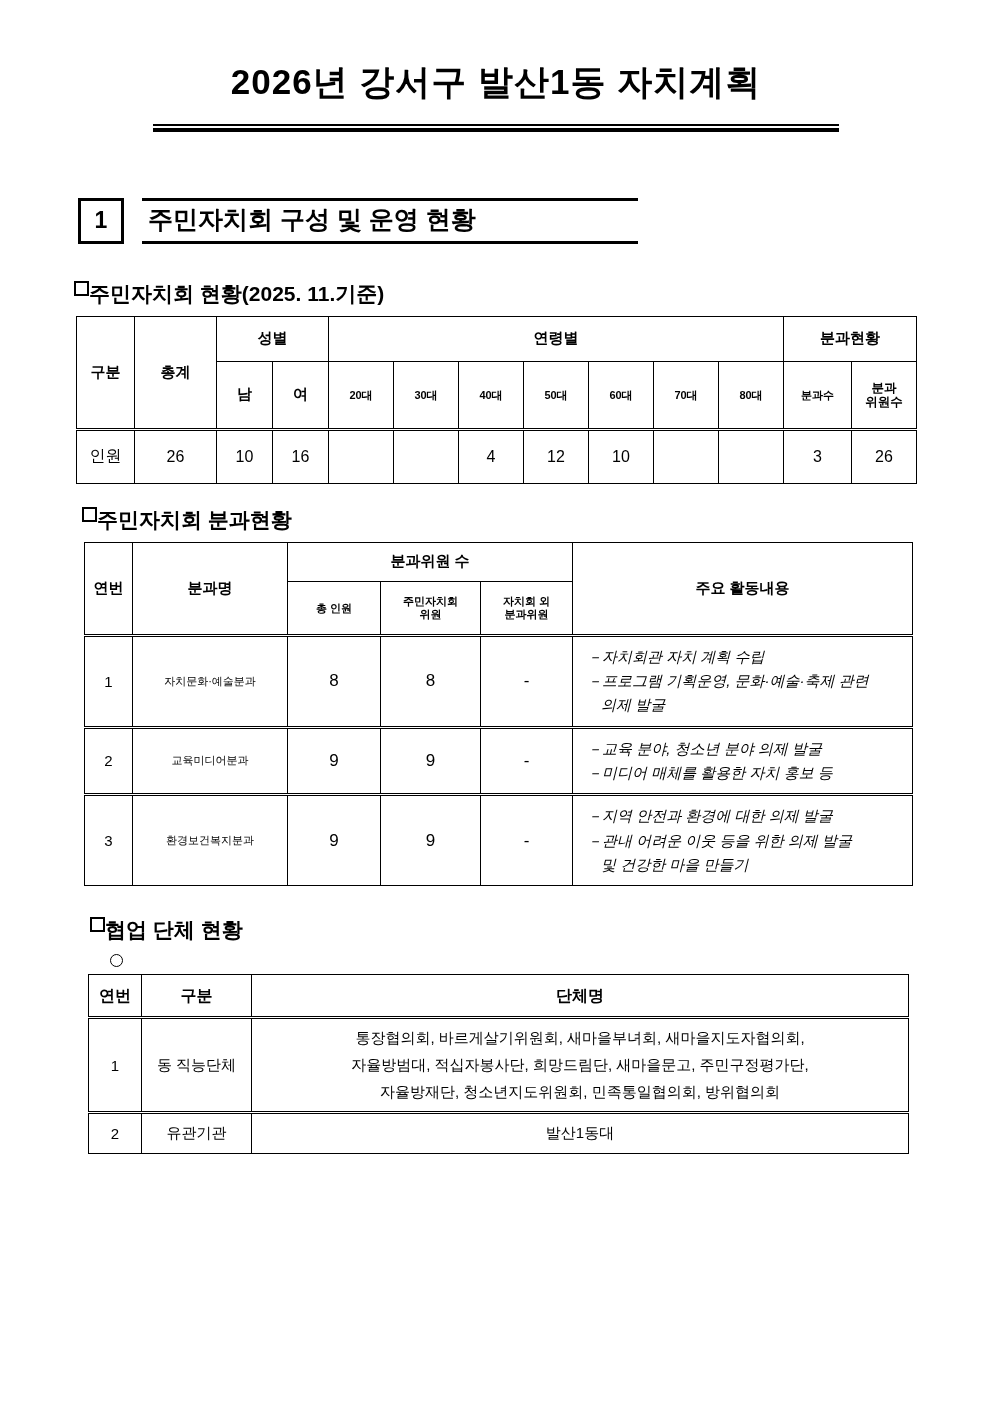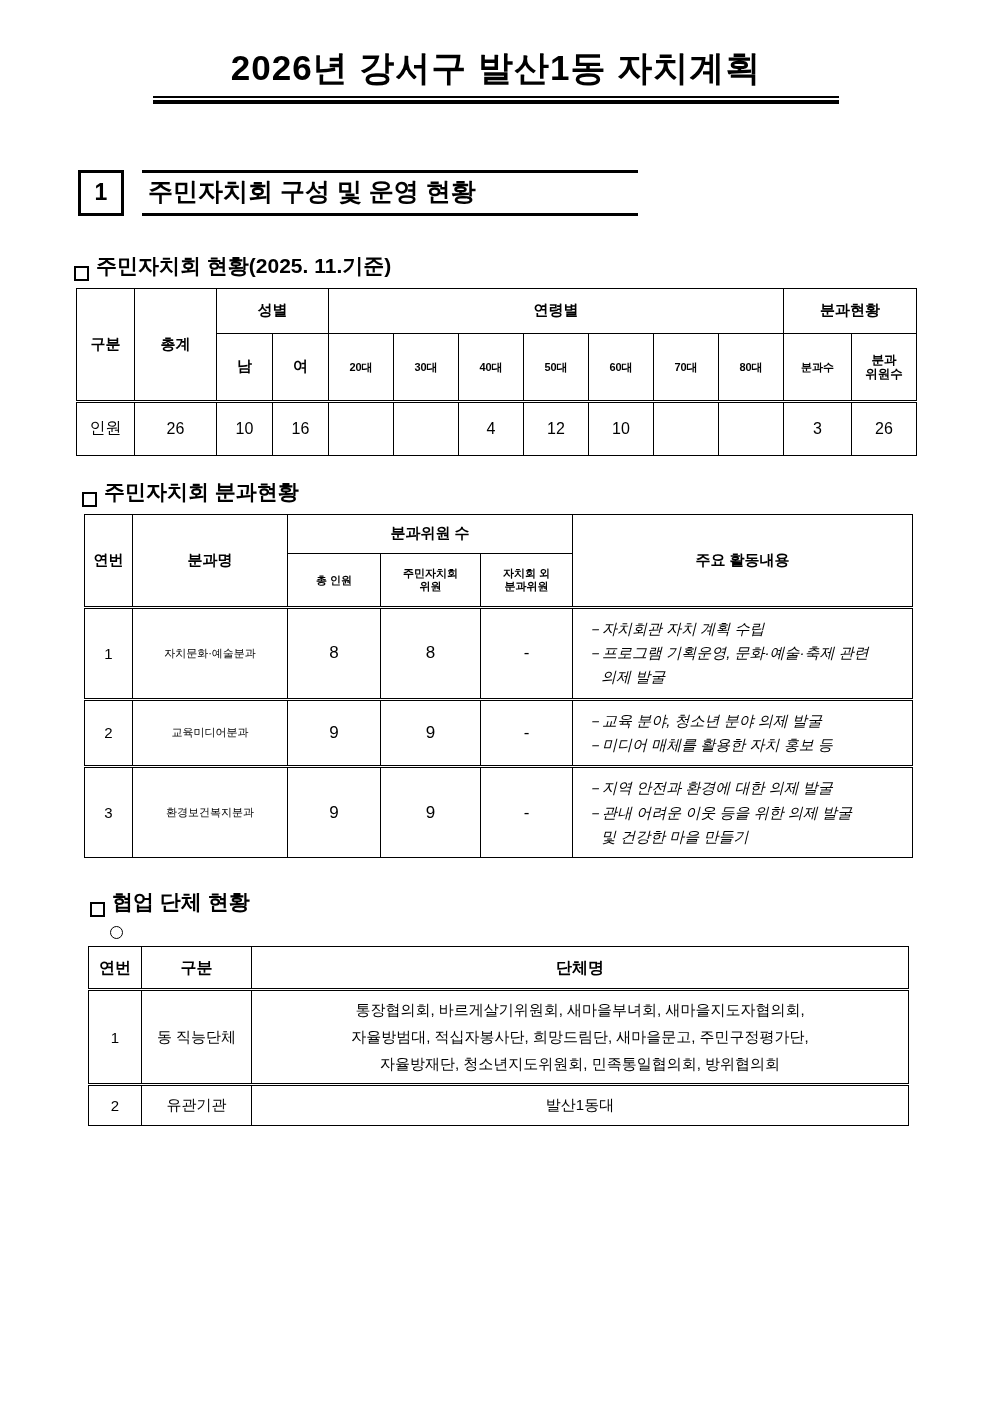"2026년 강서구 발산1동 자치계획" .doc-title { margin-top: none -> 14px; padding: 0 4px 6px 4px -> 0 4px 20px 4px }
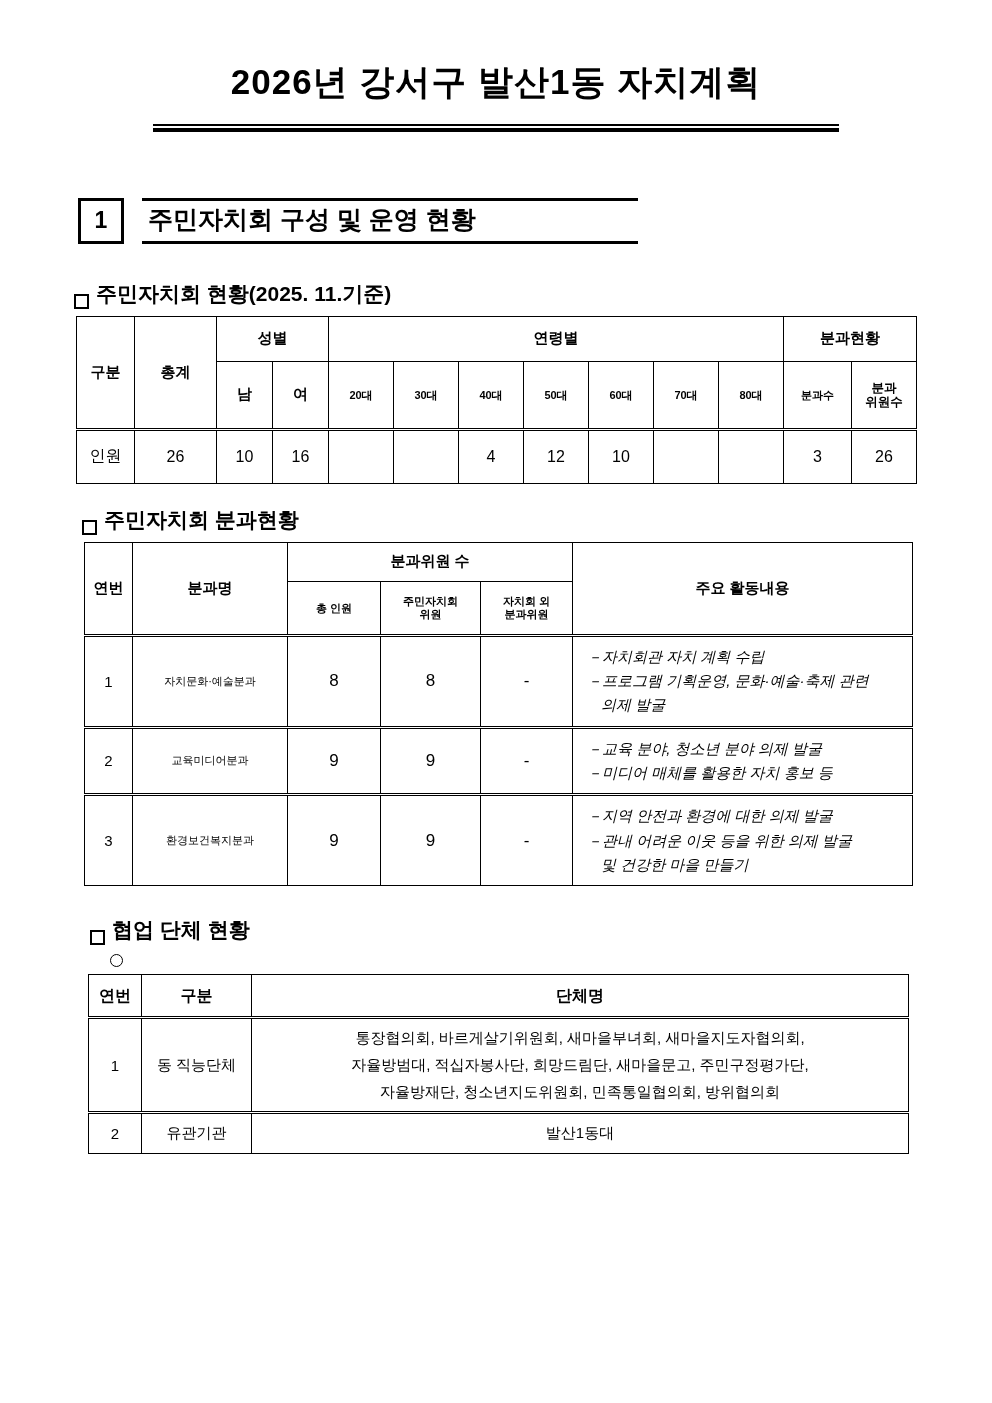"주민자치회 현황(2025. 11.기준)" .sub-head { align-items: flex-end -> flex-start; gap: 7px -> 0 }
